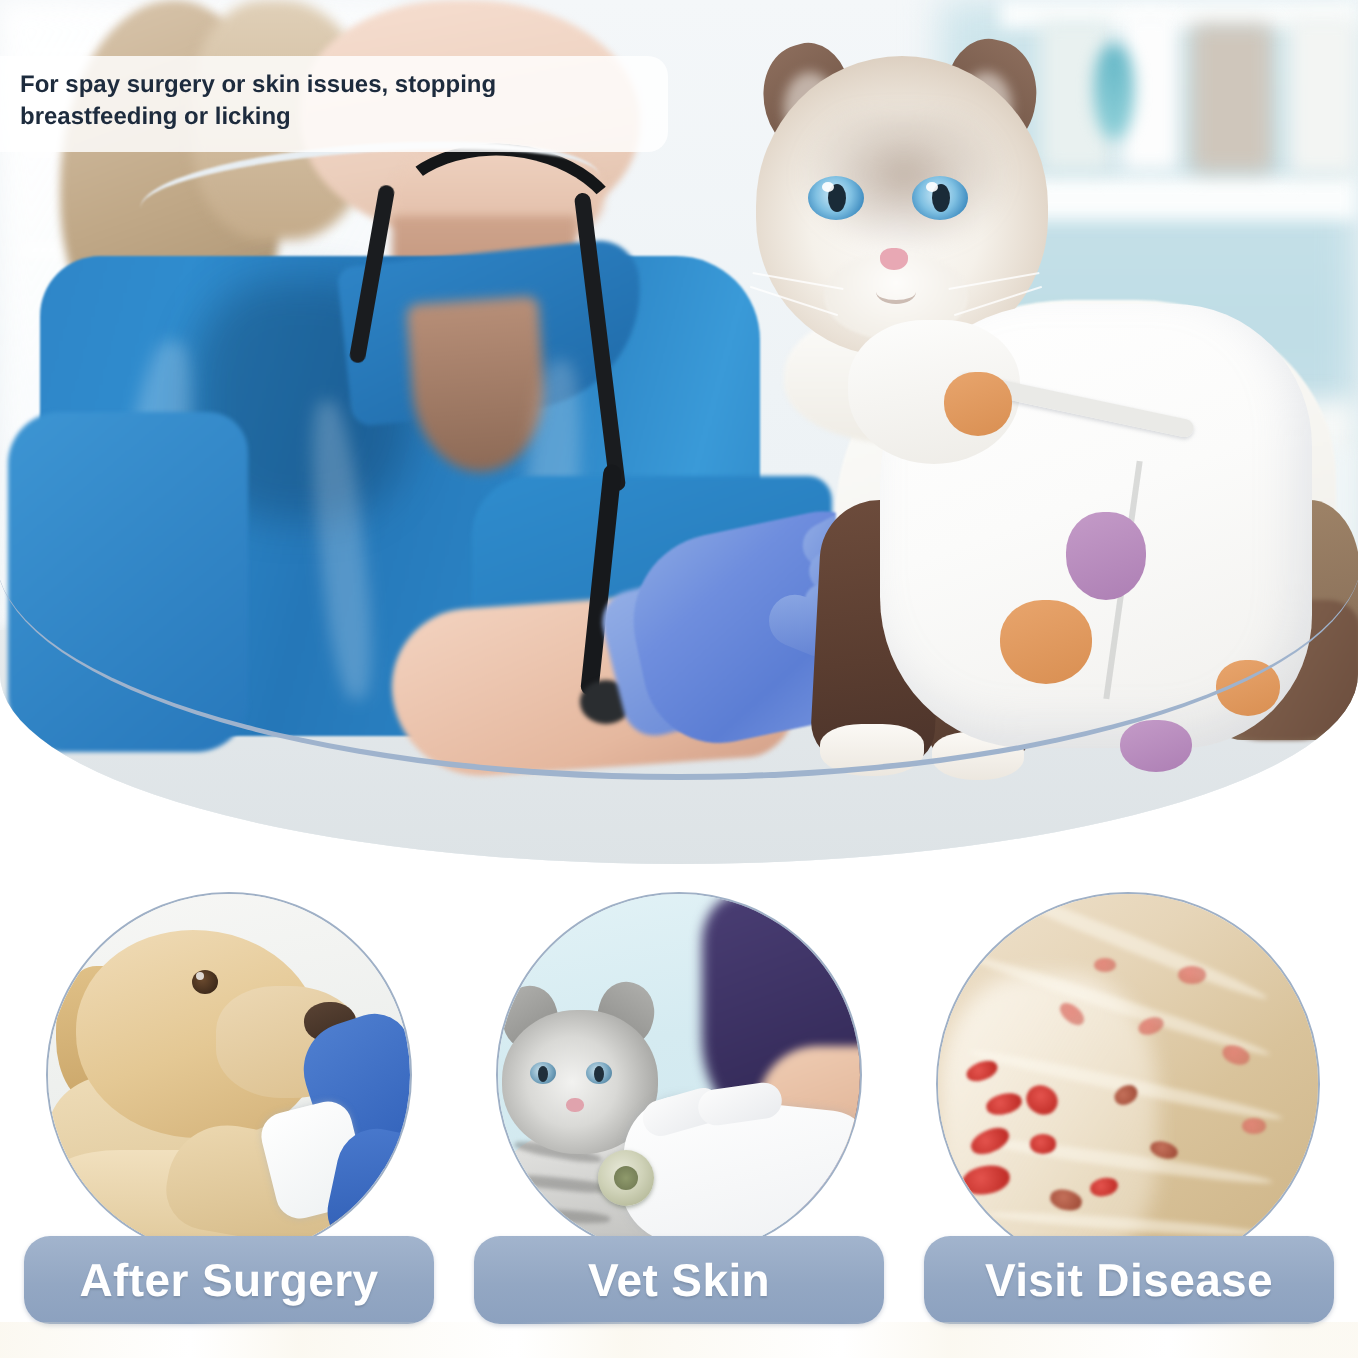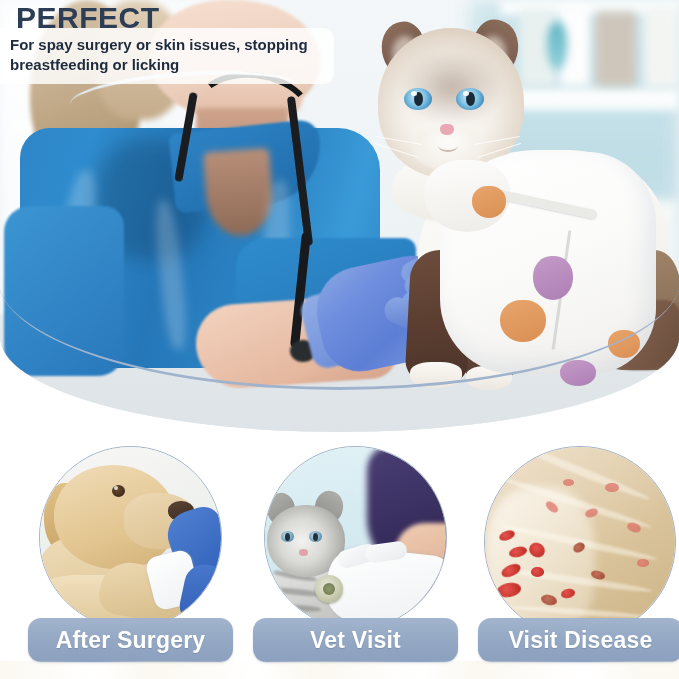"PERFECT" div.hdr-title { html: <div>PERFECT</div> -> none }
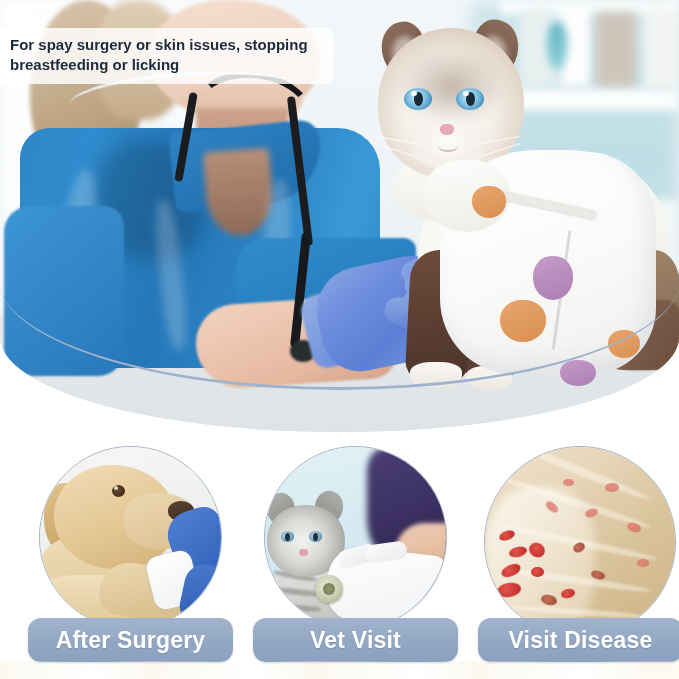"For spay surgery or skin" .hdr-sub { font-size: 15px -> 12px }
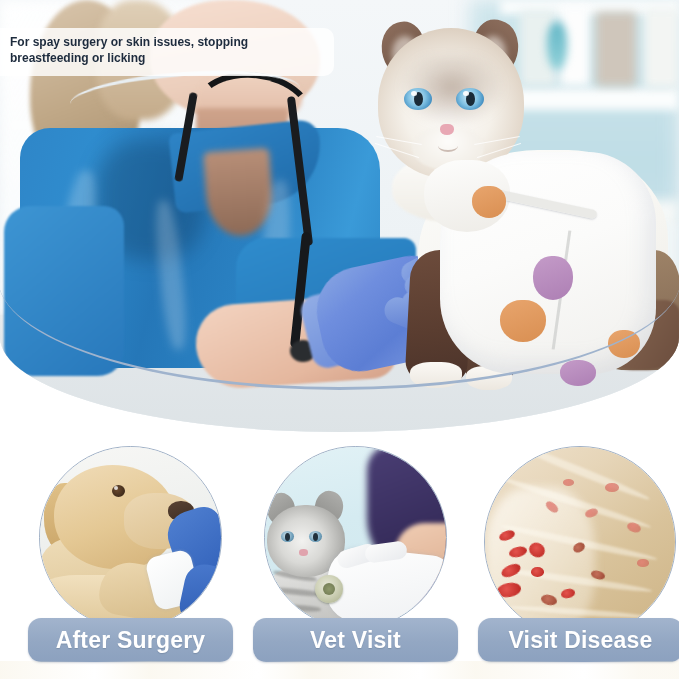"After Surgery" .cards { left: 16px -> 0 }
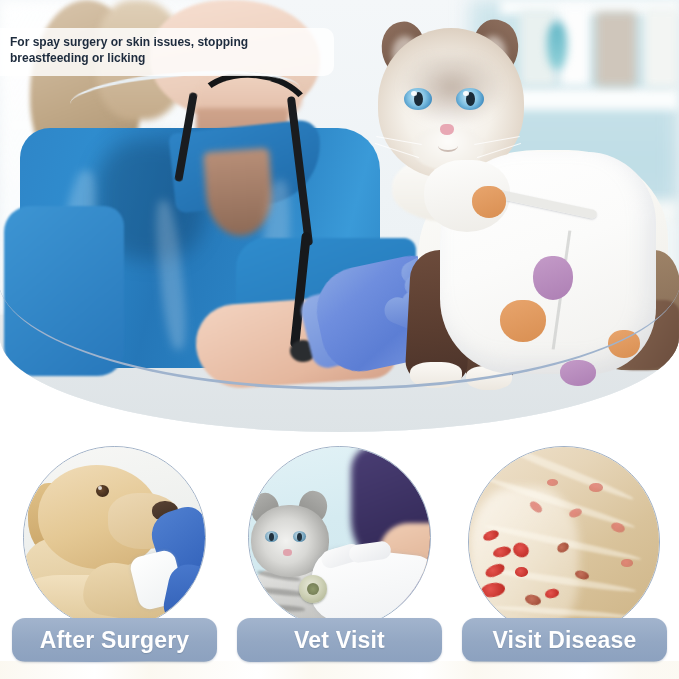"Vet Visit" span { text: Visit -> Skin }
